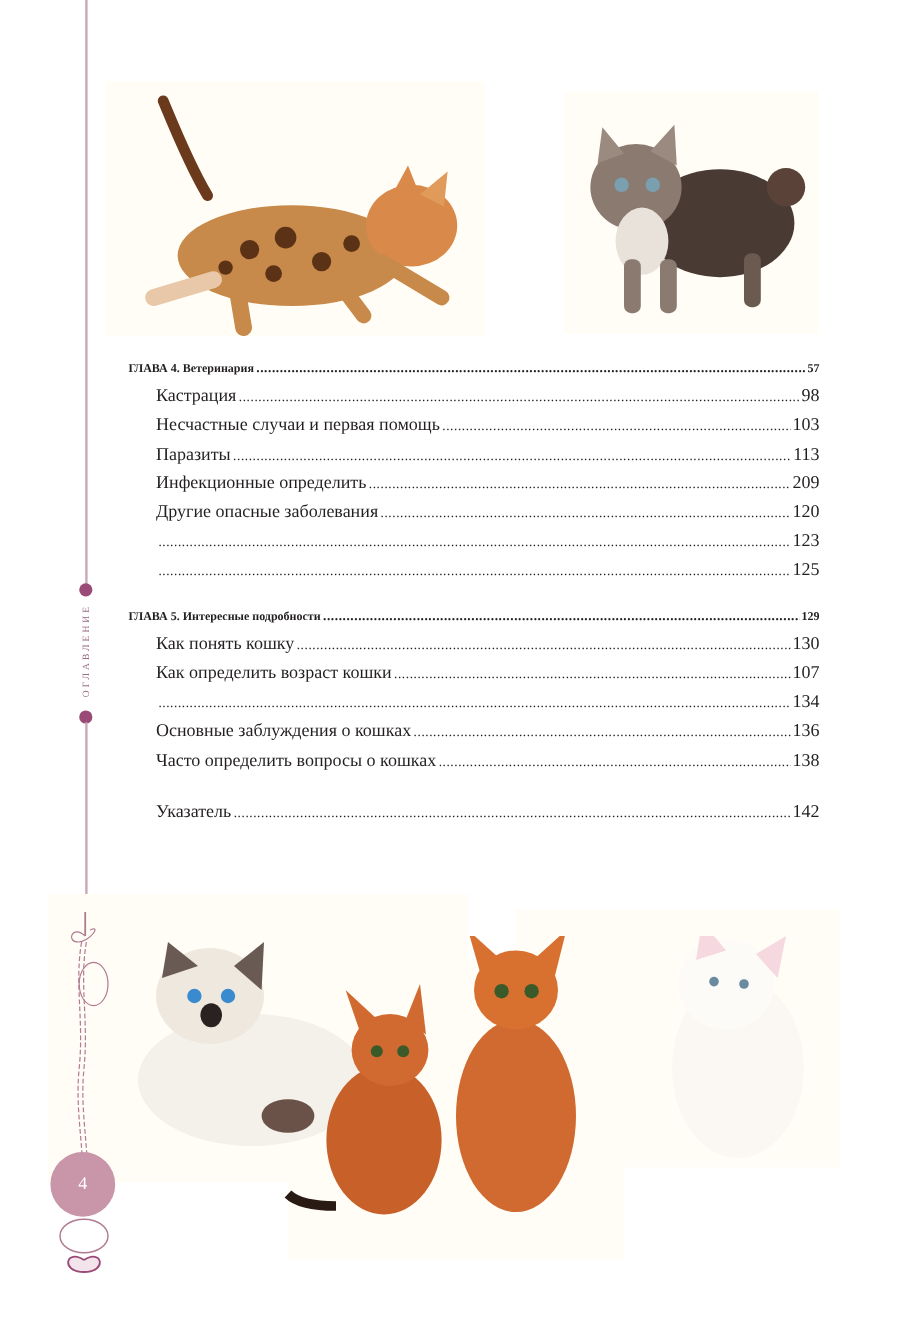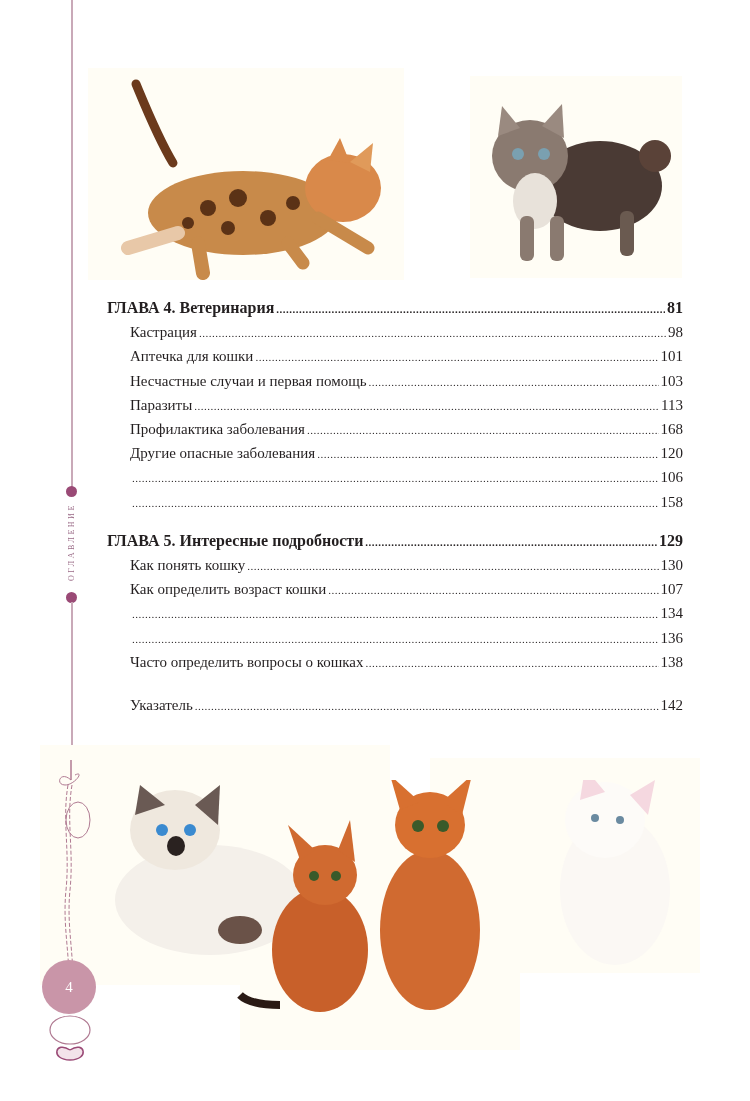"ГЛАВА 4. Ветеринария" .row.chapter { font-size: 16px -> 10px }
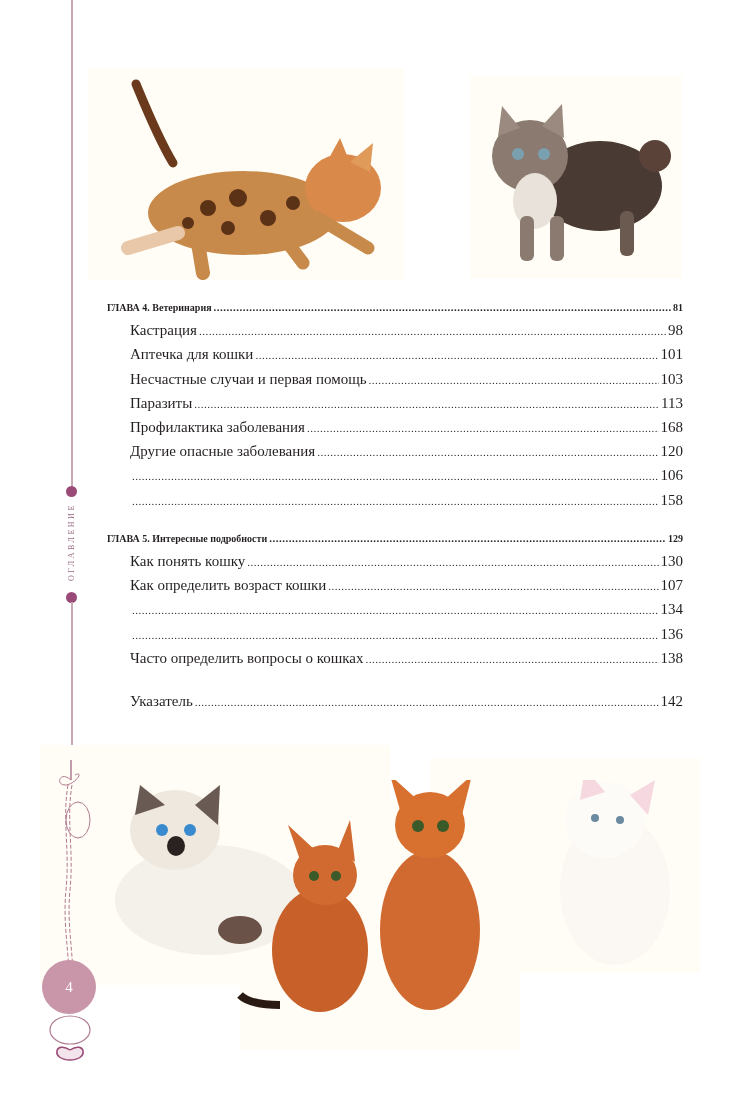"81" span.p { text: 81 -> 57 }
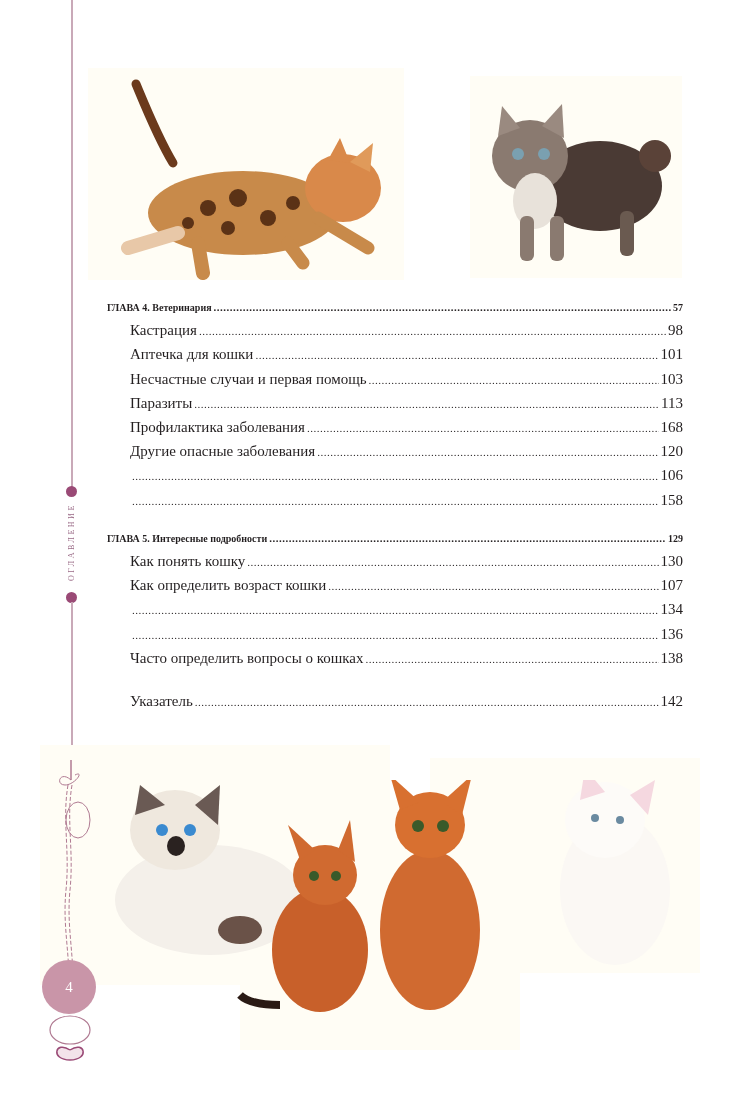"Аптечка для кошки" div.row { html: <div> <span>Аптечка для кошки</span> <span></span> <span>101</span> </div> -> none }
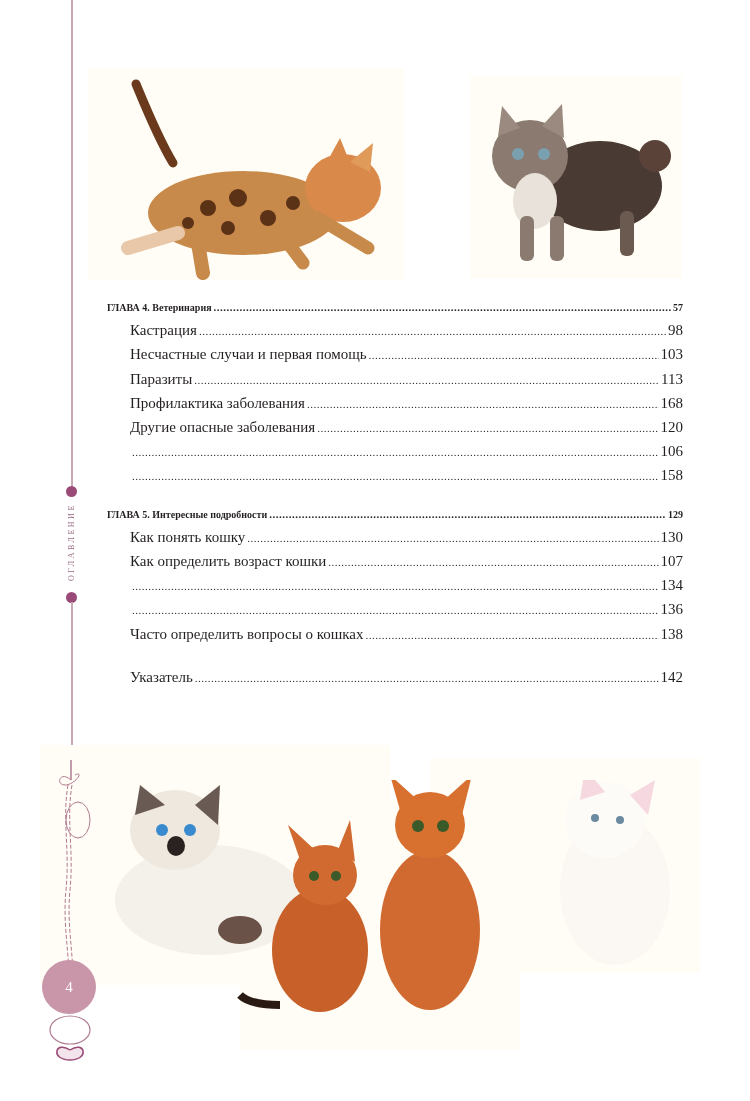"Профилактика заболевания" span.t { text: Профилактика заболевания -> Инфекционные определить }
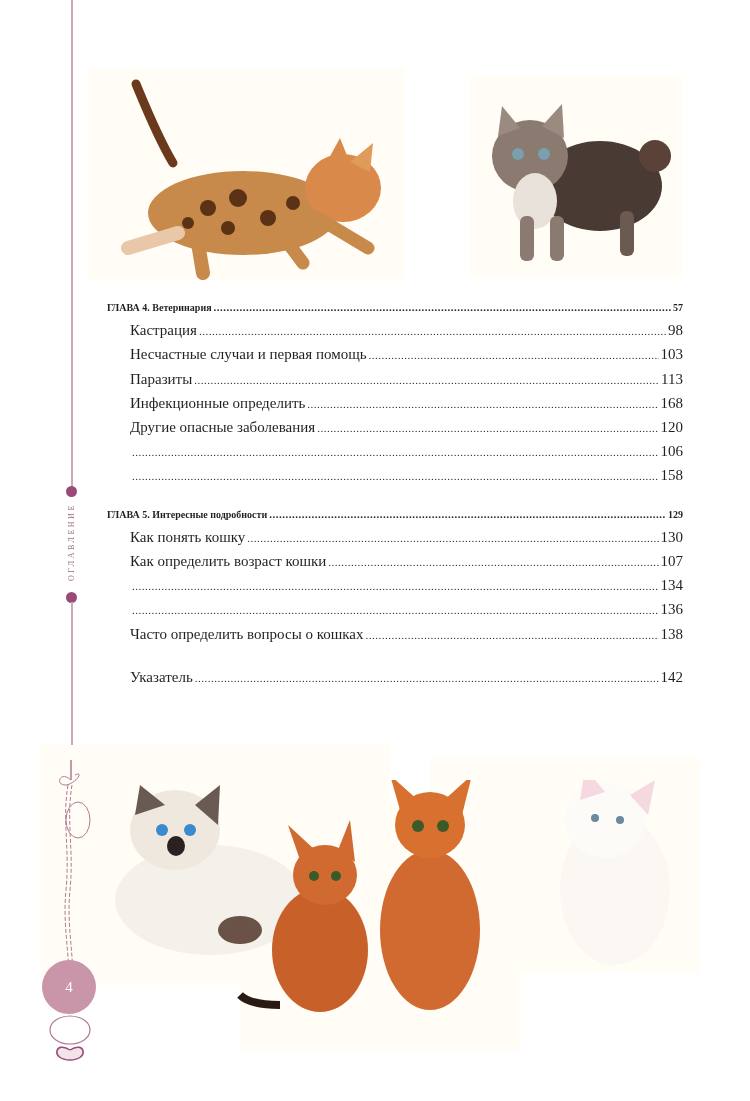"168" span.p { text: 168 -> 209 }
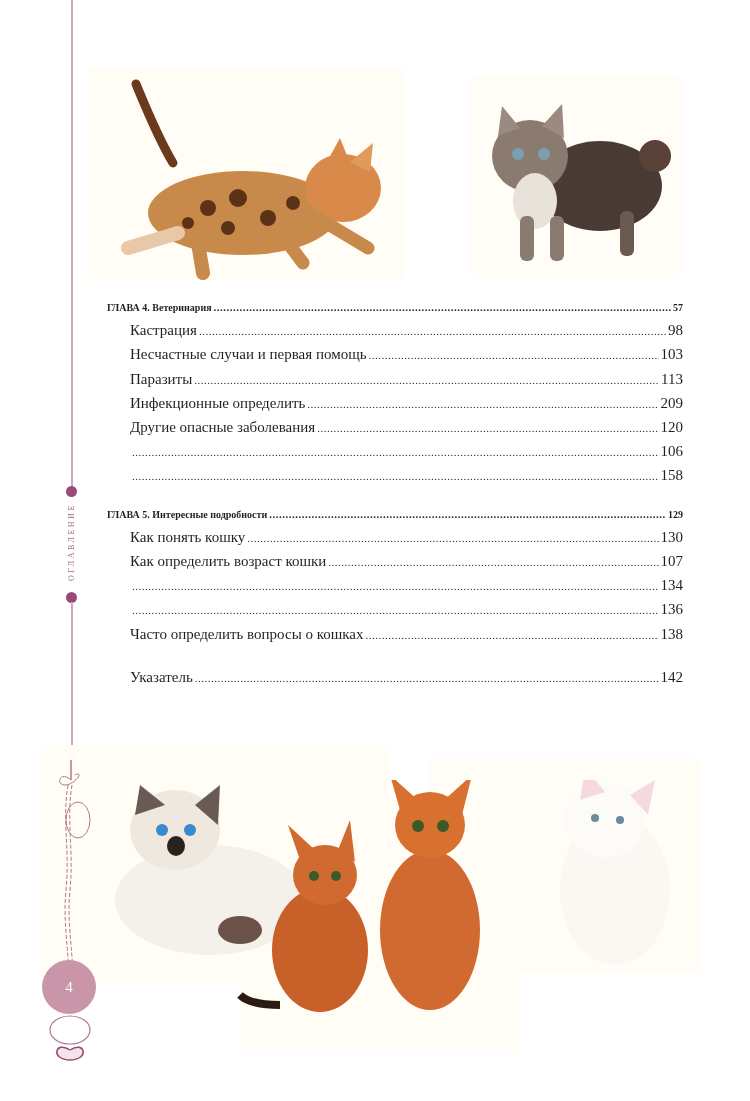"106" span.p { text: 106 -> 123 }
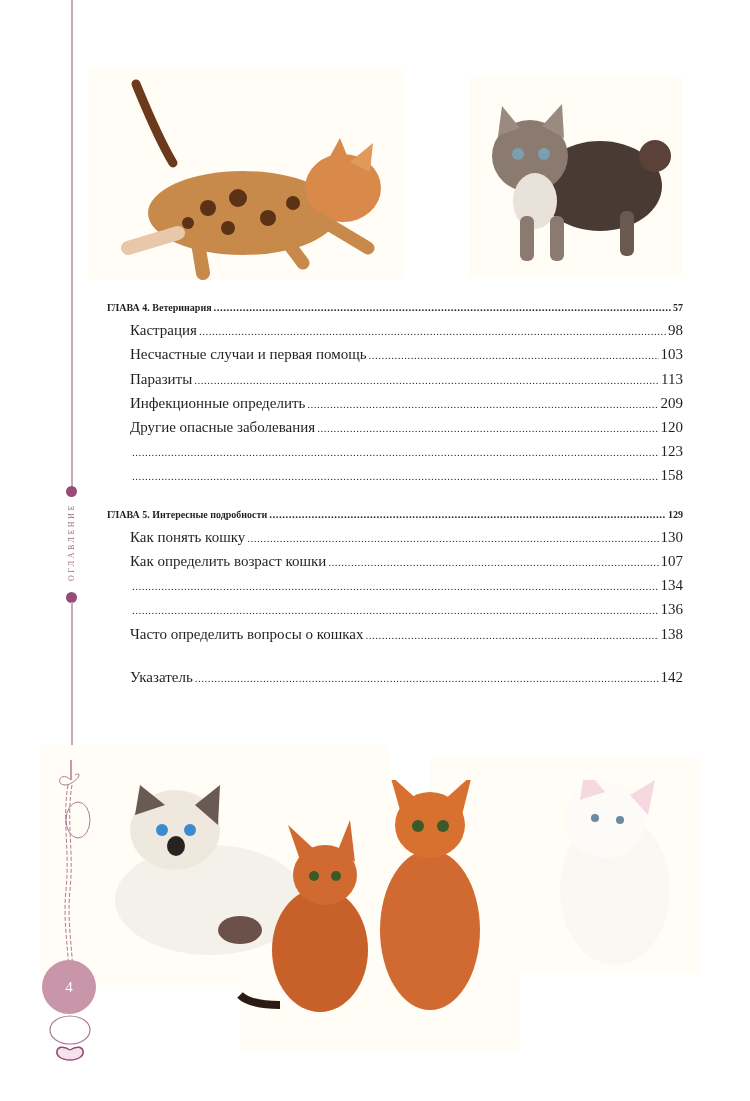"158" span.p { text: 158 -> 125 }
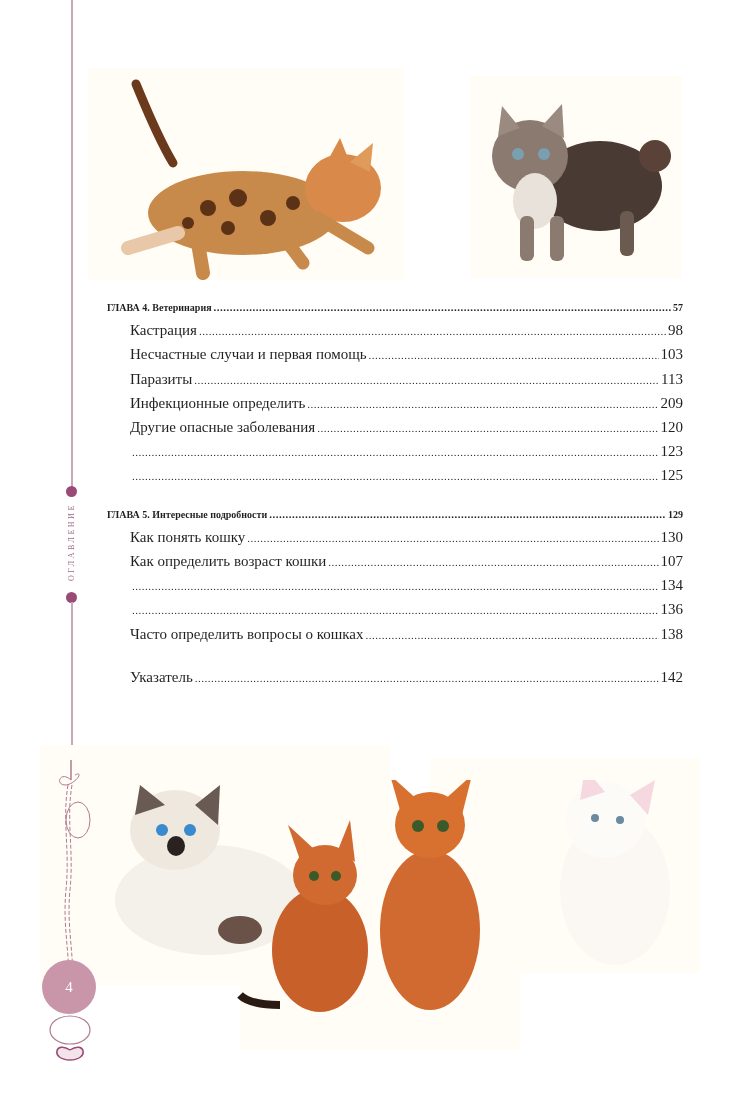"Основные заблуждения о кошках" span.t { html: none -> <span>Основные заблуждения о кошках</span> }
